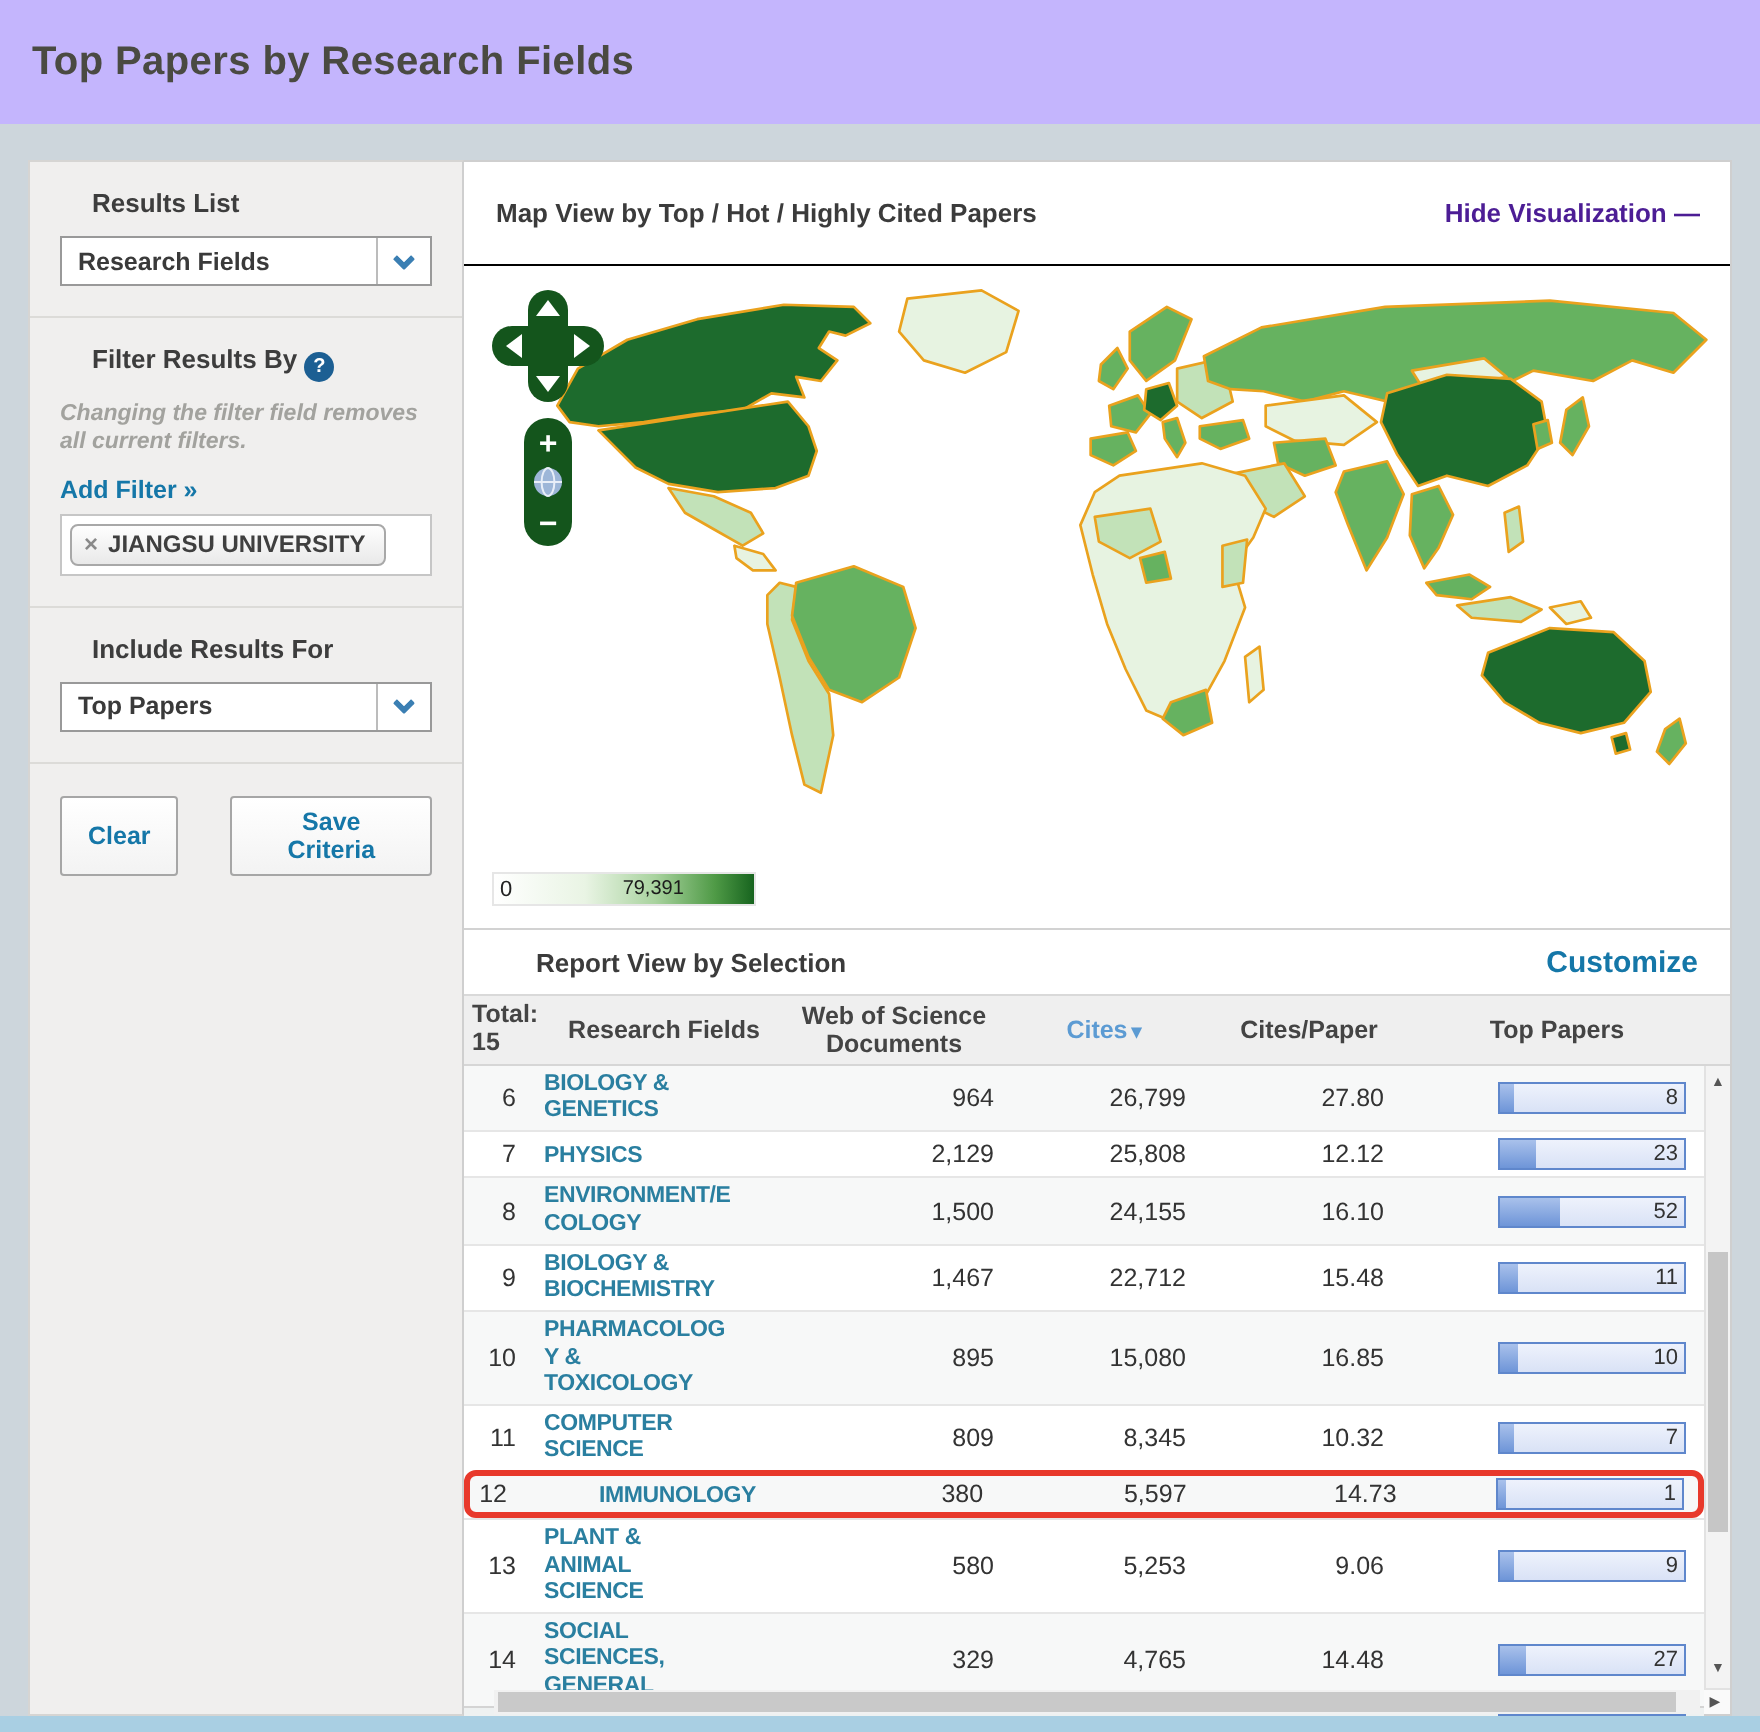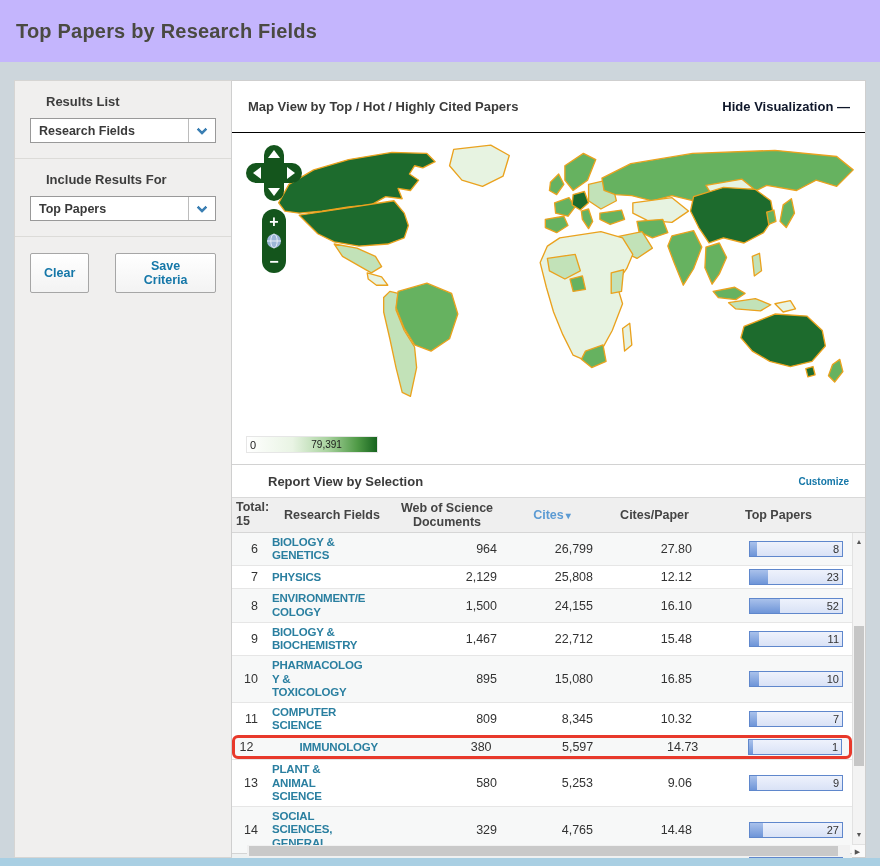"Hide Visualization —" .hide-link { color: #0f172a -> #4c1d95 }
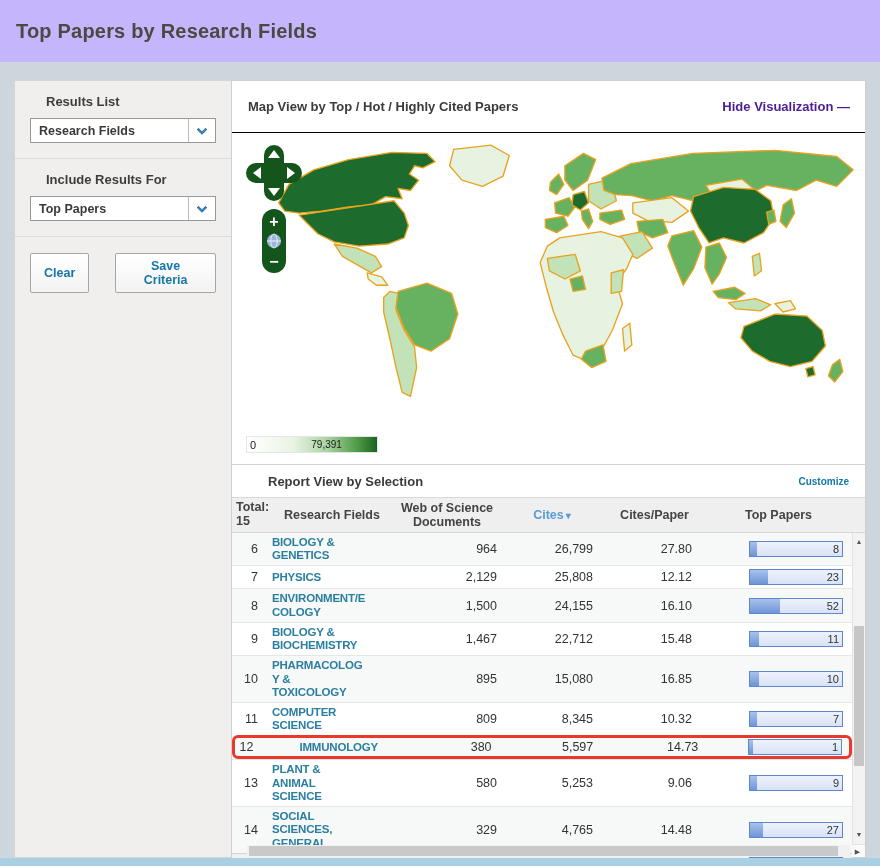"Filter Results By ?" section.sb-sec { html: none -> <section> <div> <span>Filter Results By</span> <span>?</span> </div> <div>Changing the filter field removes all current filters.</div> <a>Add Filter »</a> <div> <span> <span>×</span> <span>JIANGSU UNIVERSITY</span> </span> </div> </section> }
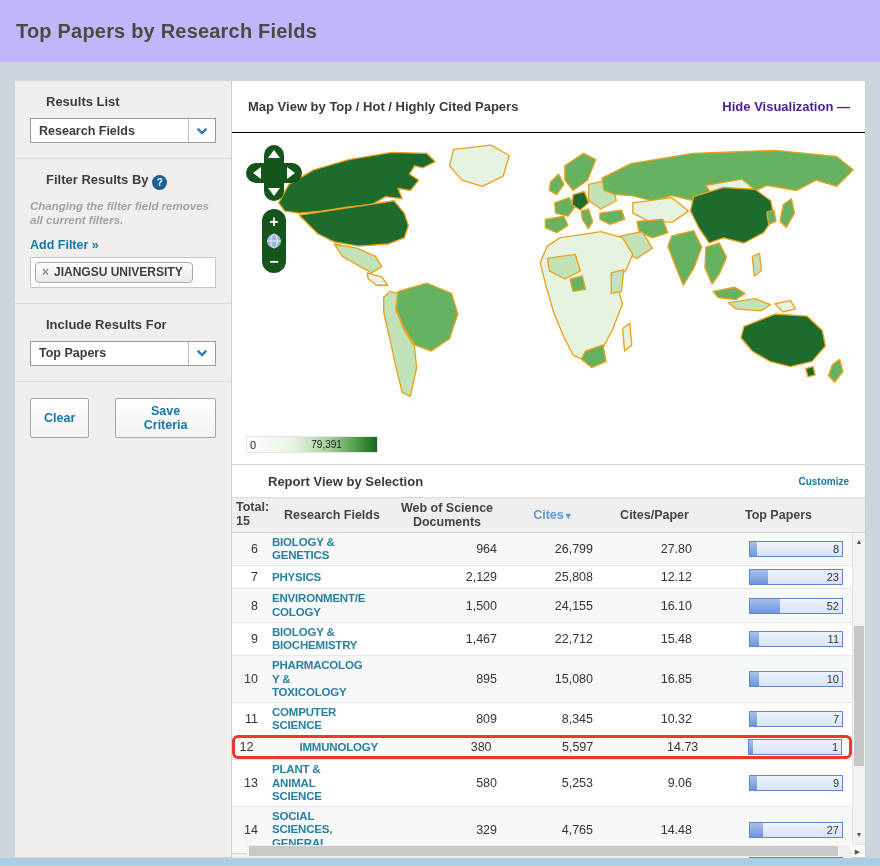"Customize" .customize { font-size: 10px -> 15px }
